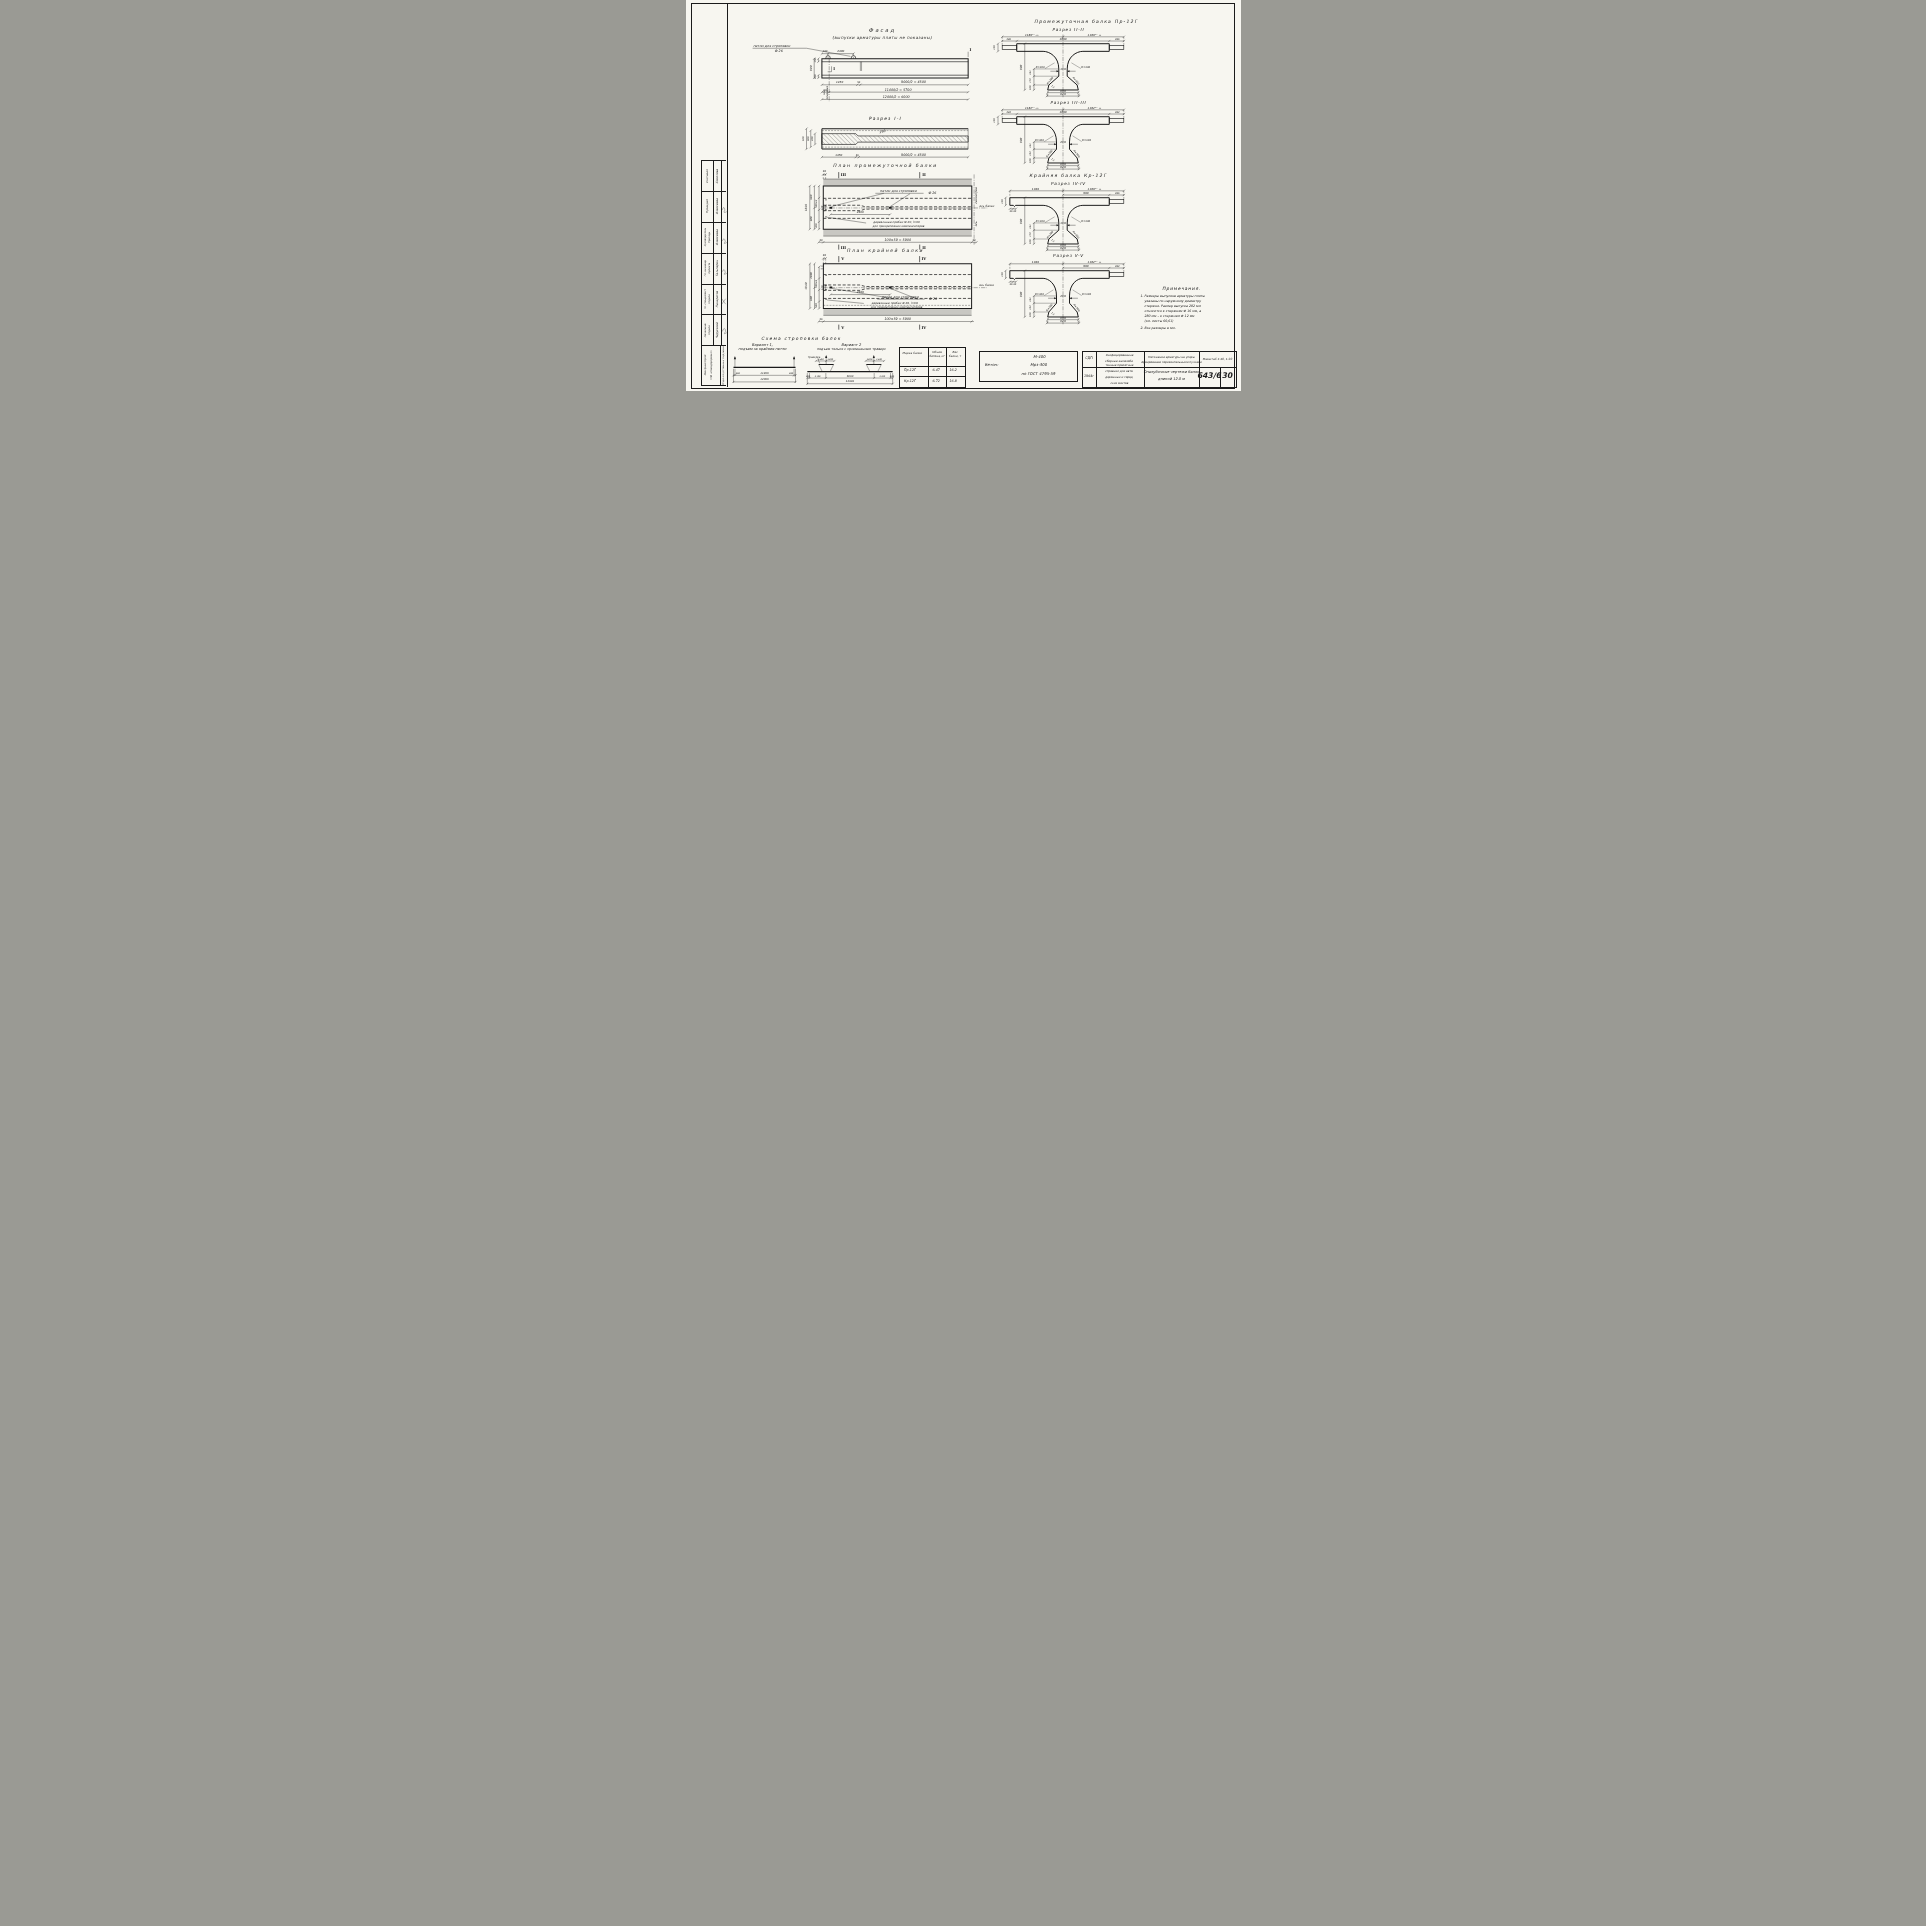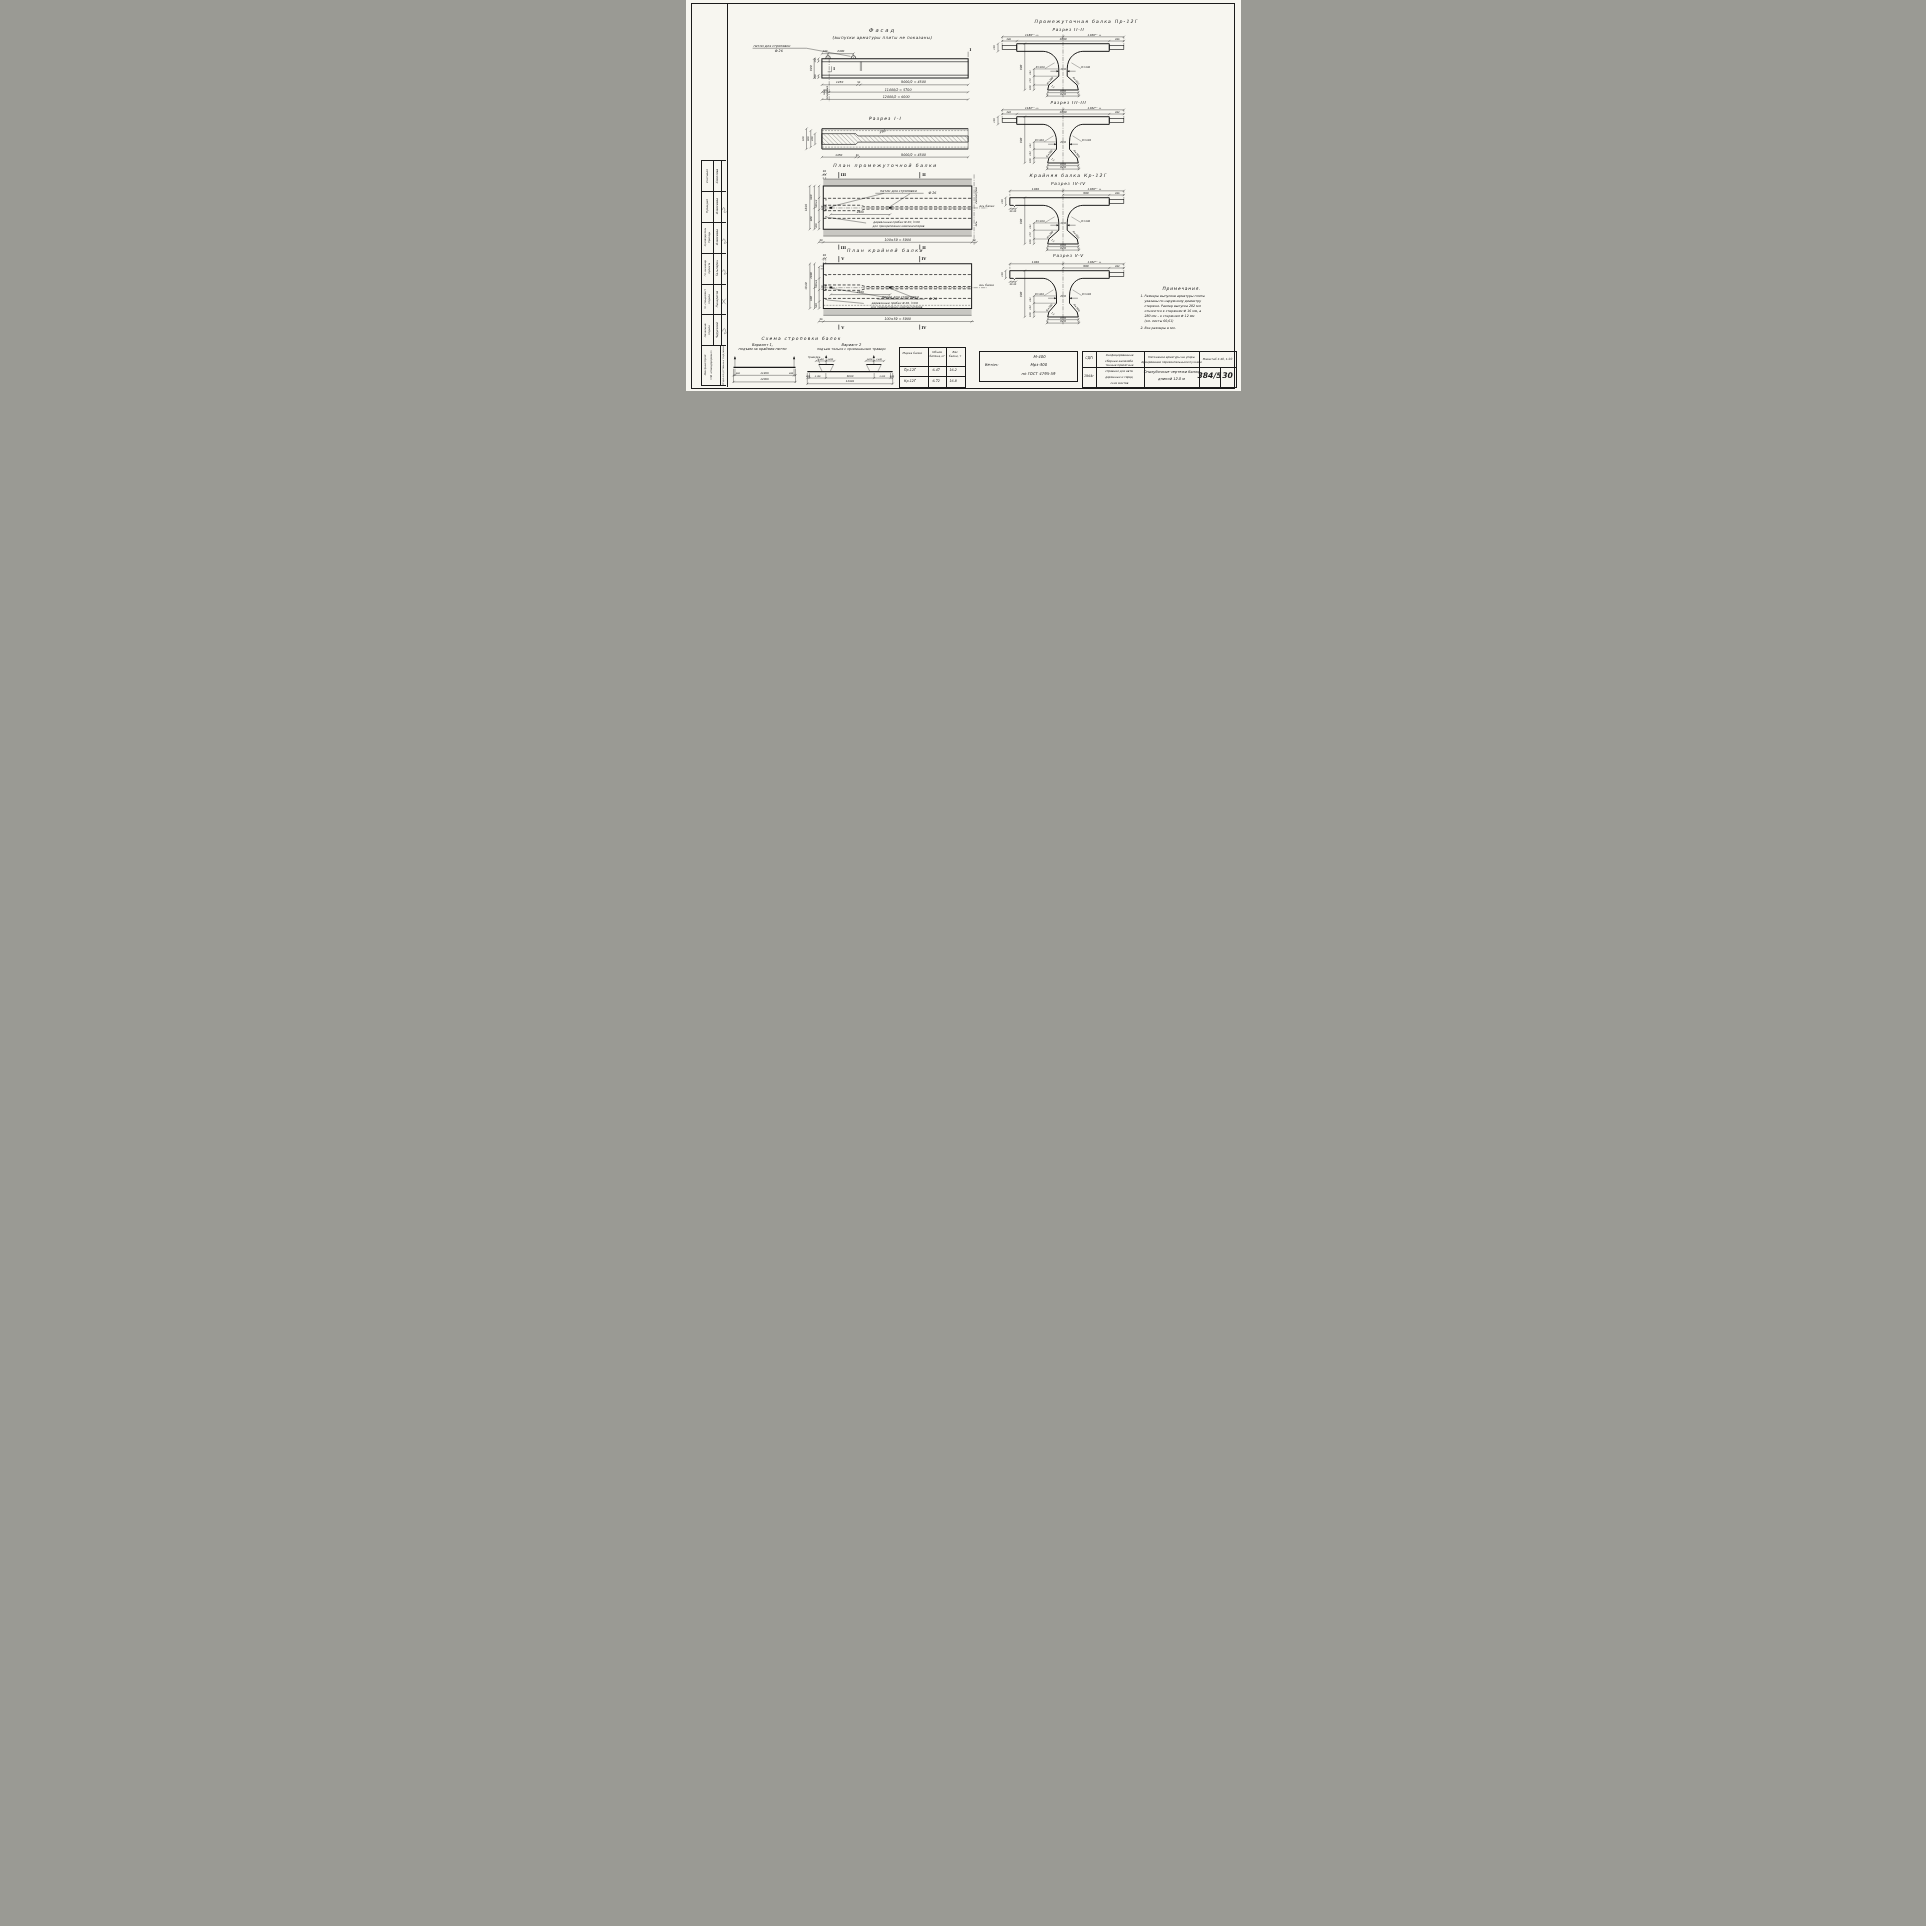"384/5" div.t { text: 384/5 -> 643/6 }
